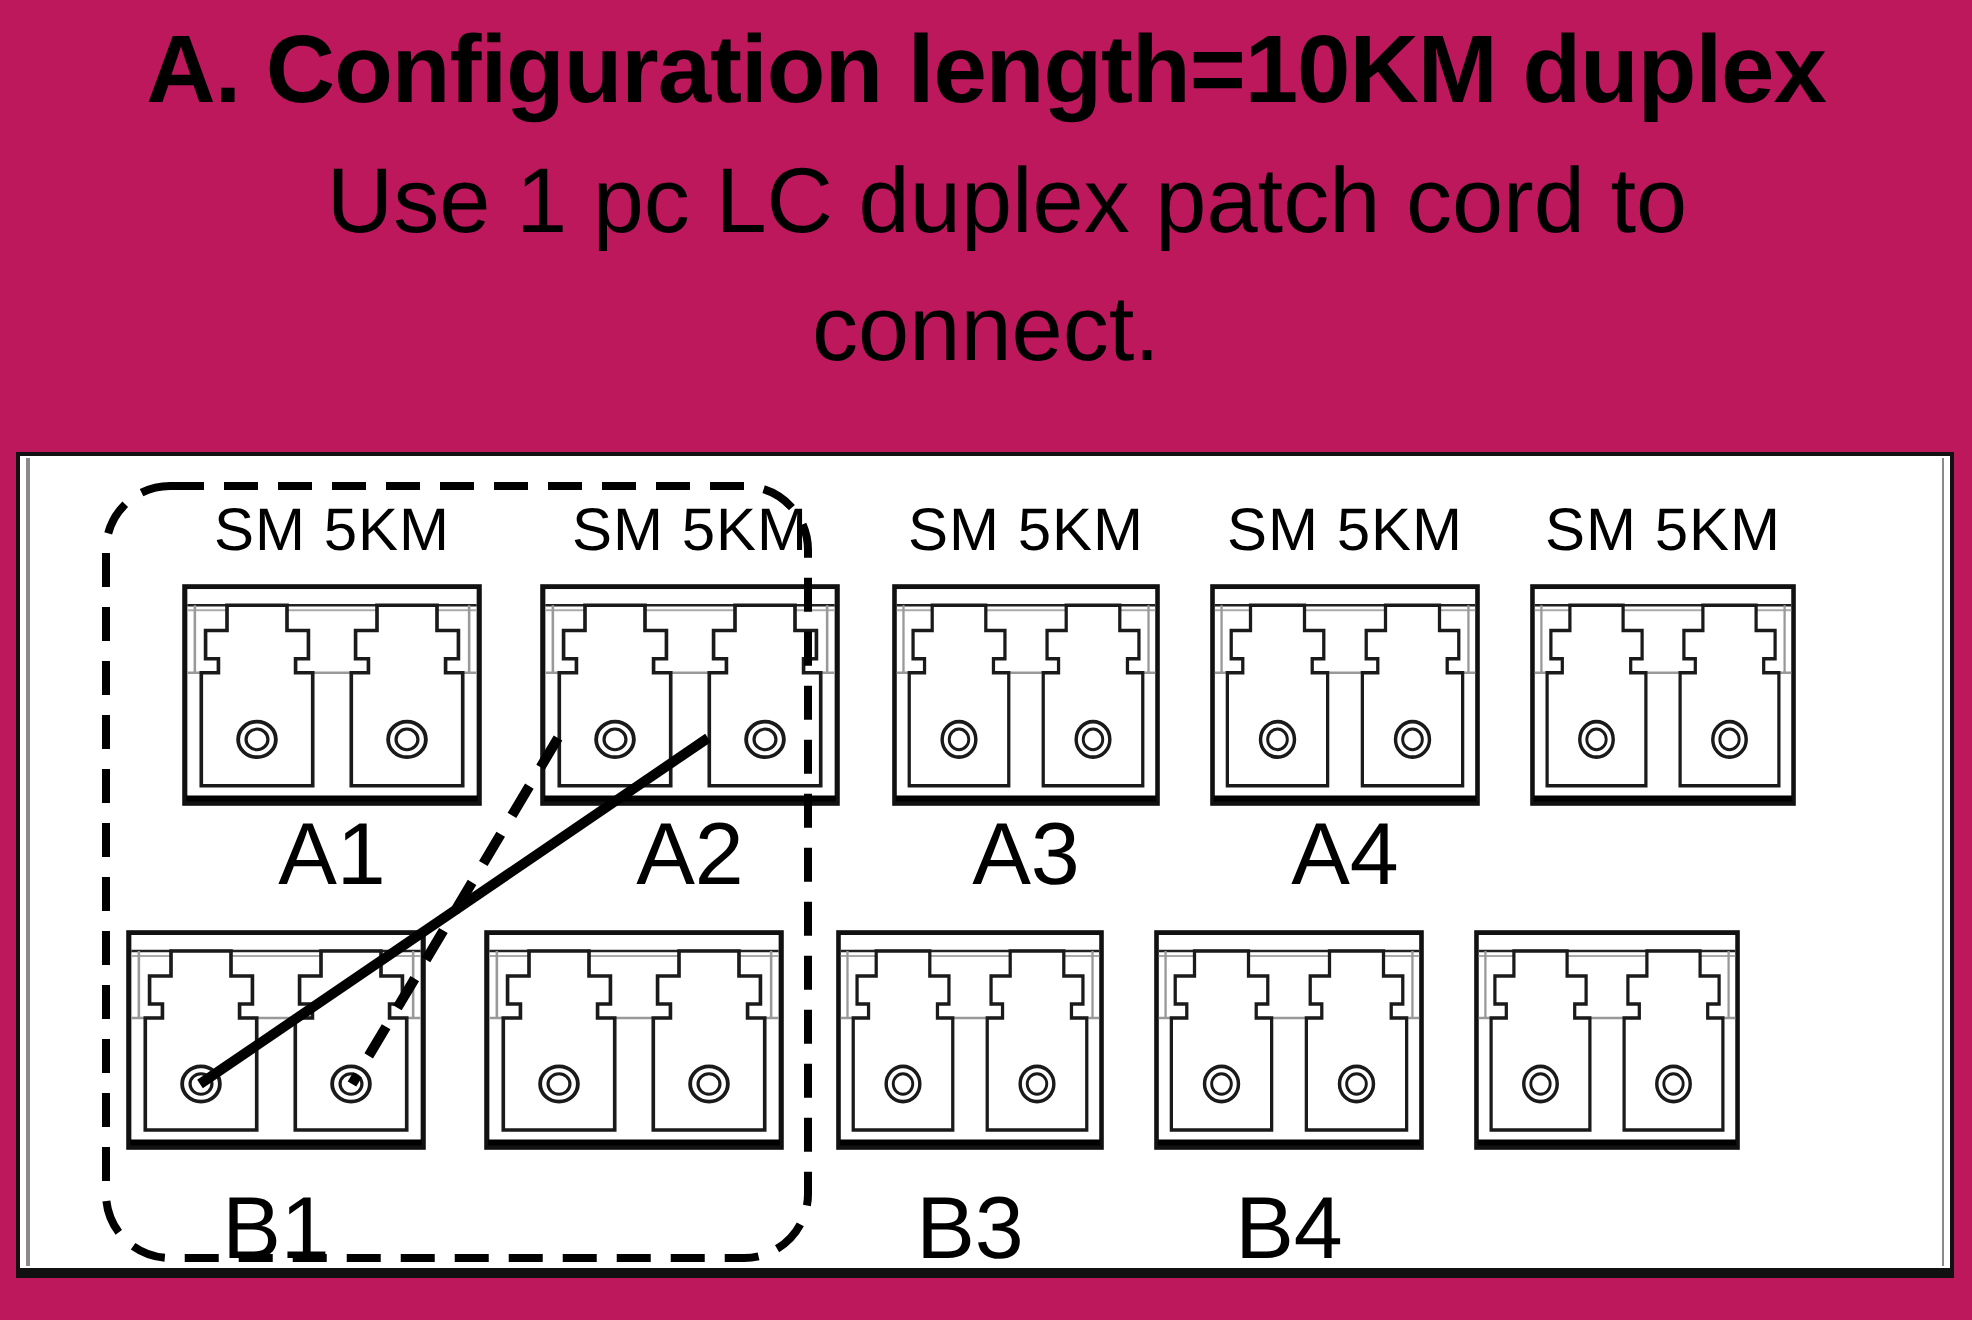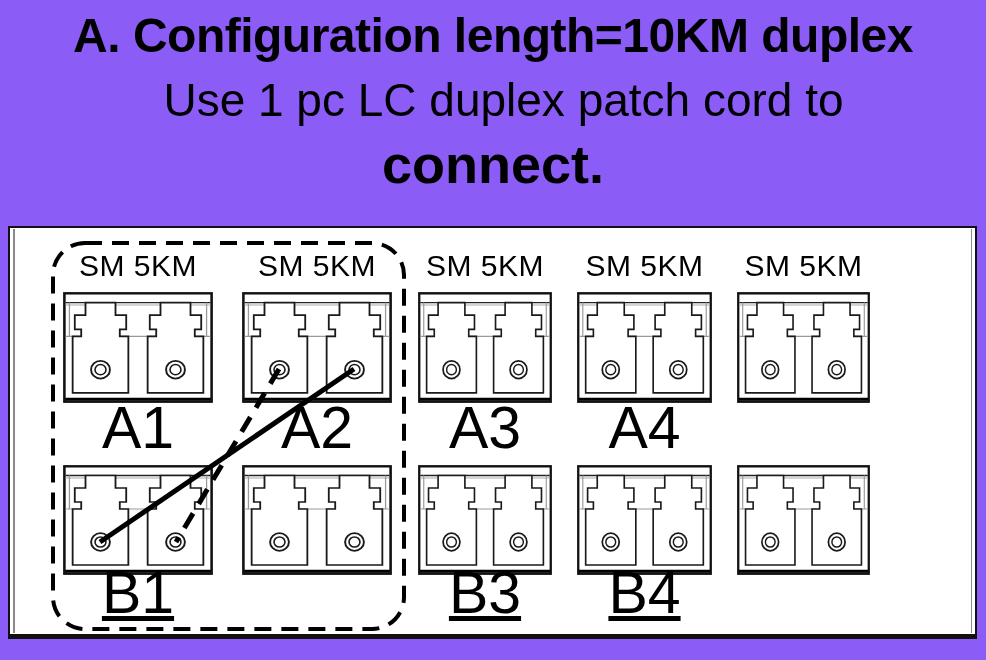"A. Configuration length=10KM duplex" .canvas { background: #8b5cf6 -> #be185d }
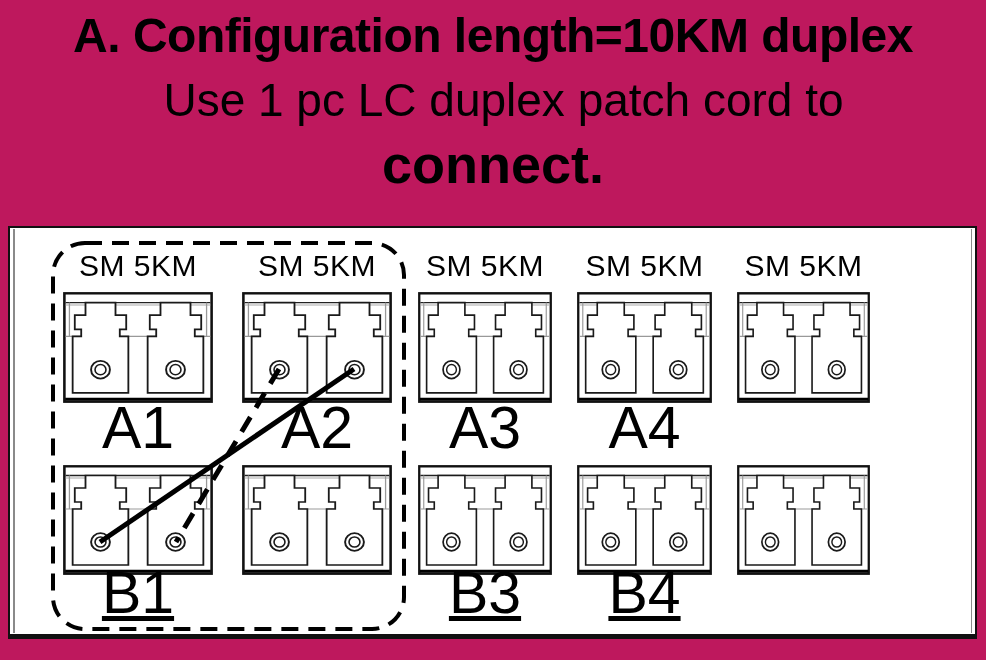"connect." .title-line3 { font-size: 54px -> 46px; font-weight: bold -> normal }
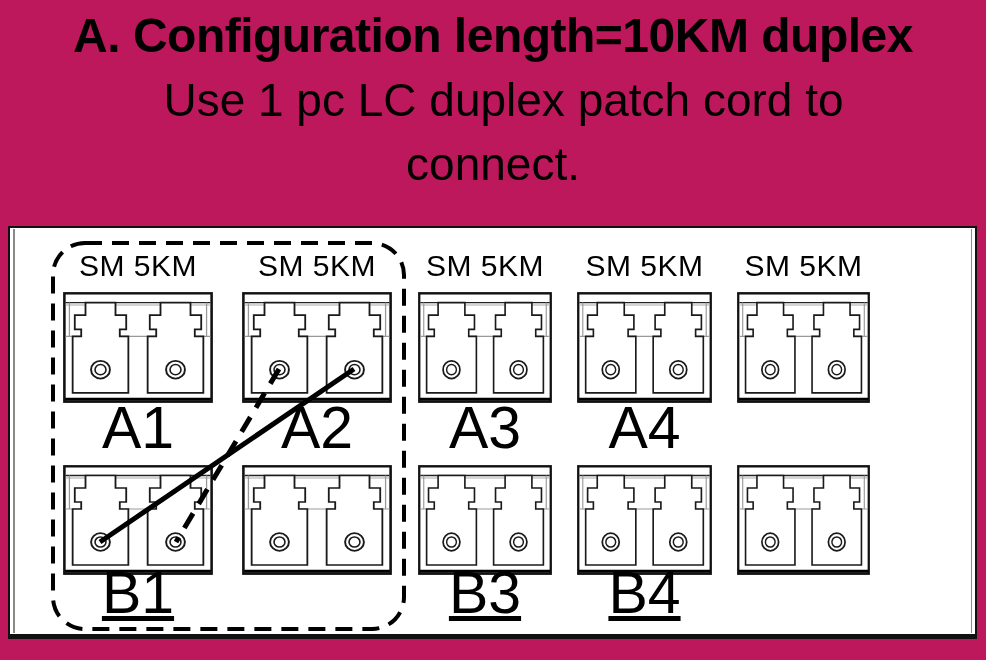"SM 5KM" .cell.top { margin-left: none -> 28px }
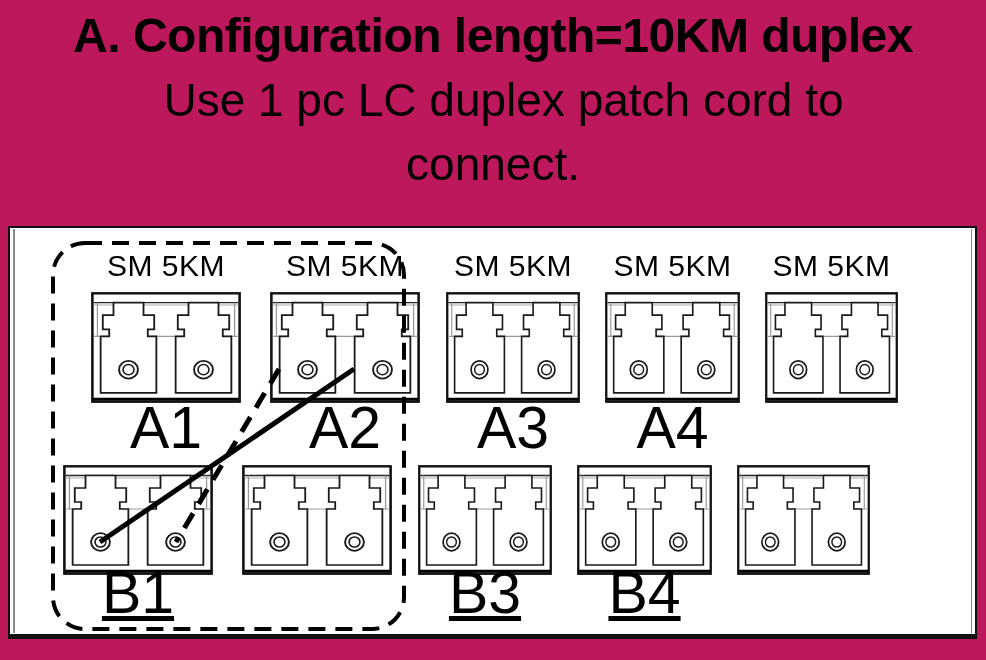"A1" .port-label { font-size: 59px -> 44px }
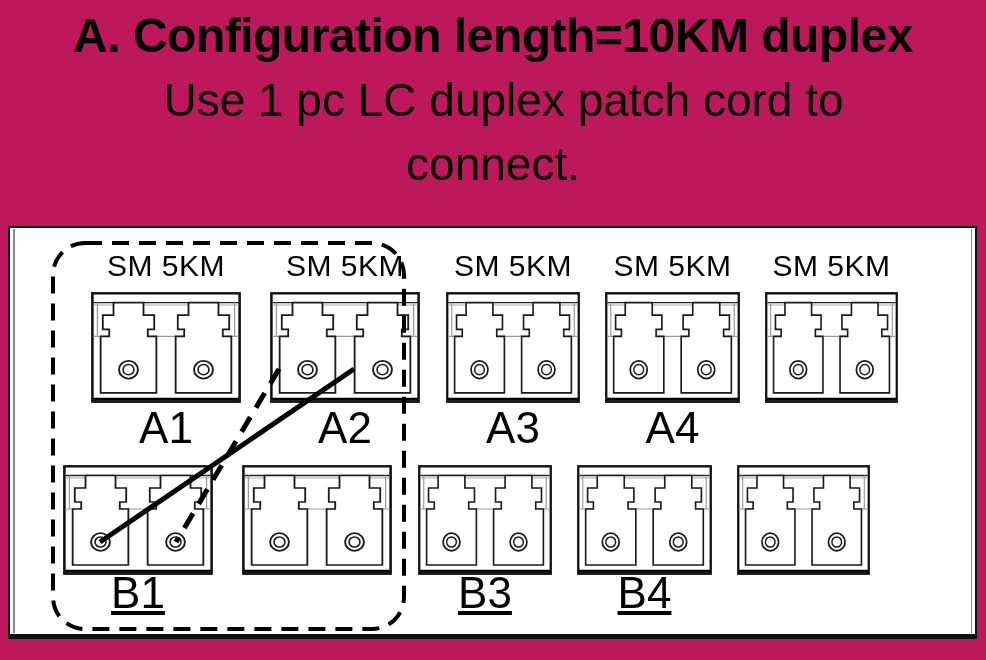"B1" .cell.bottom .port-label { text-decoration: underline -> none; top: 104px -> 126px }
